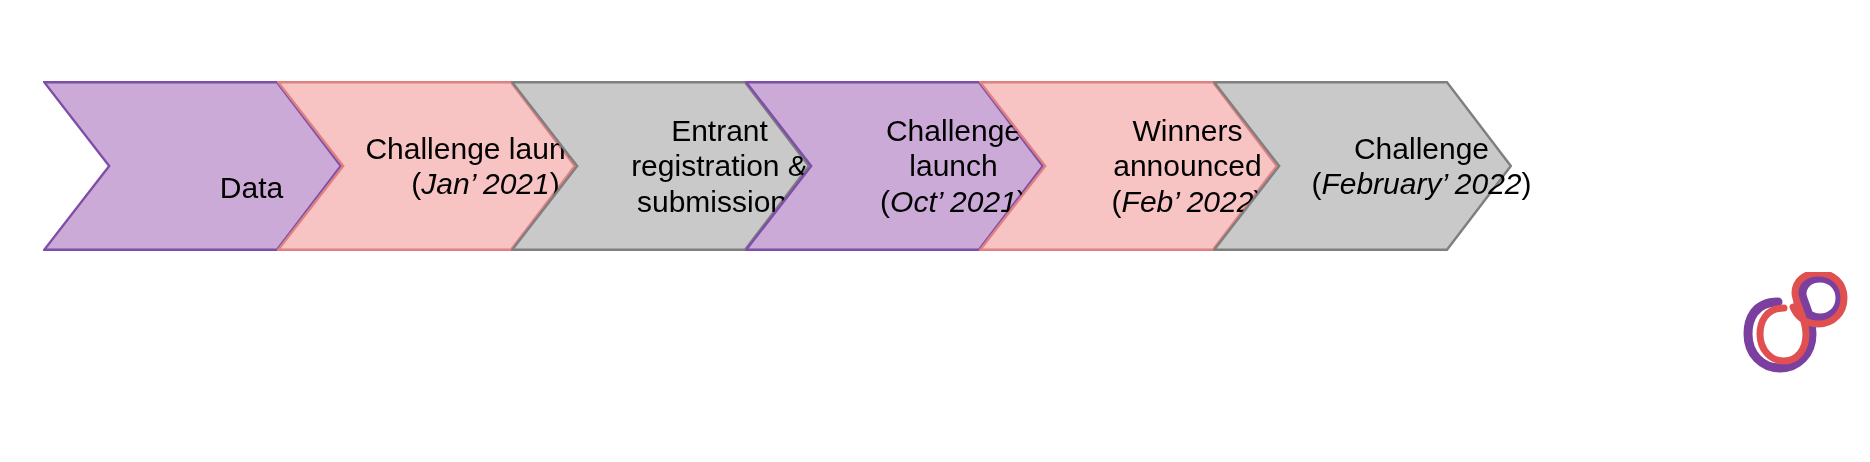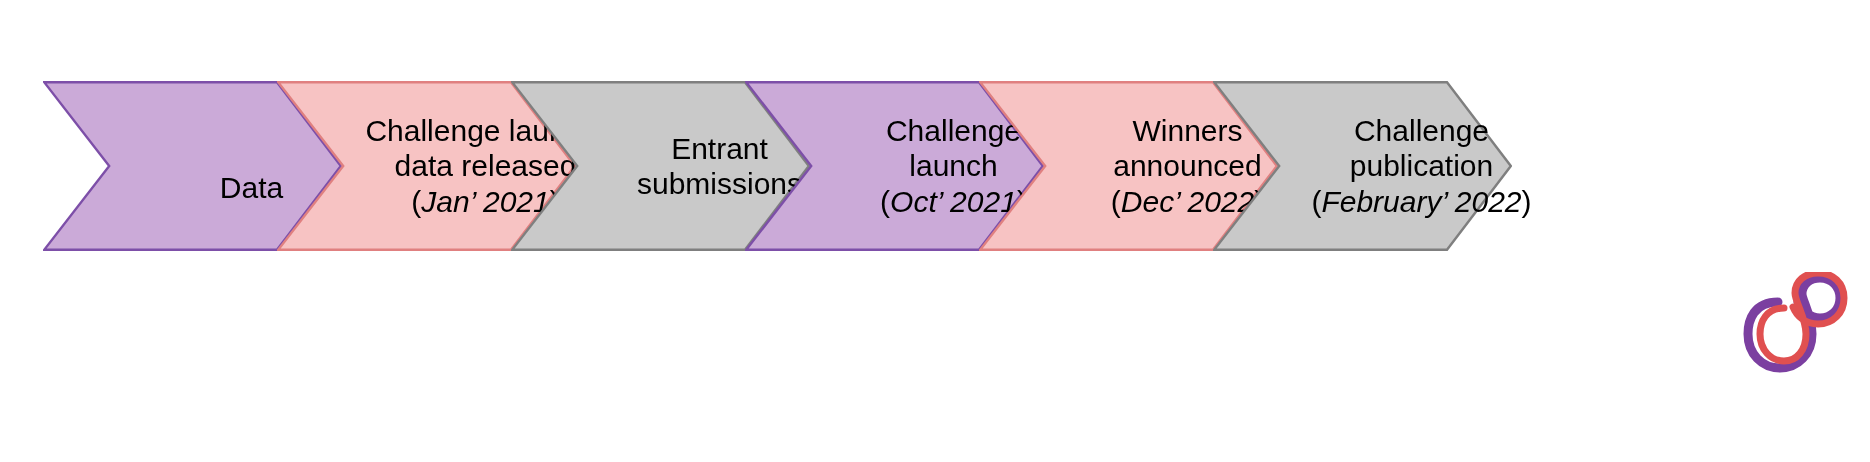"data released" span.ln { html: <span>data released</span> -> none }
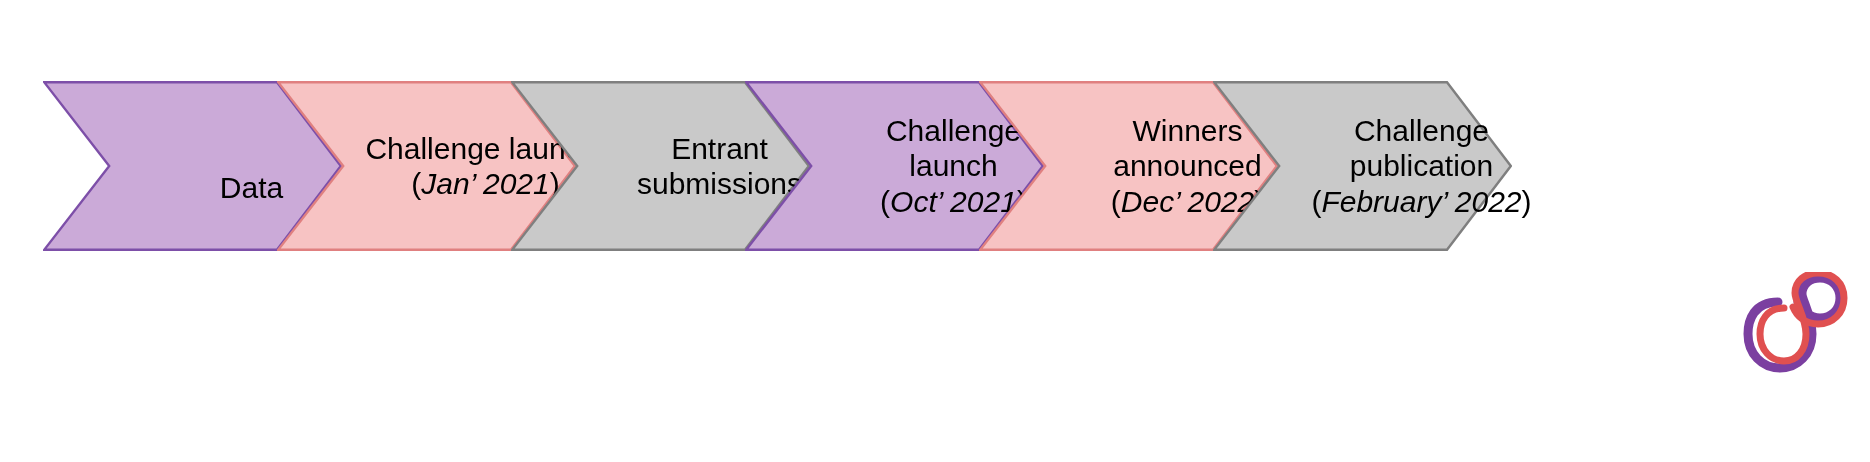"registration &" span.ln { html: none -> <span>registration &amp;</span> }
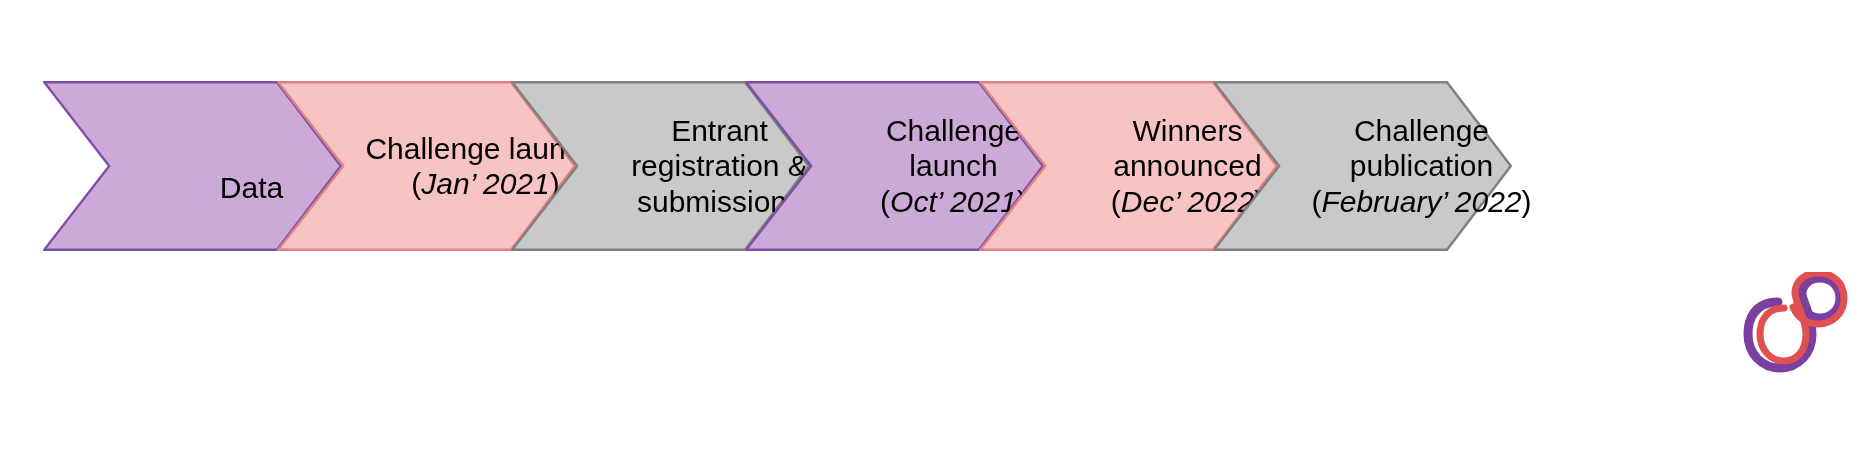"publication" span.ln { html: <span>publication</span> -> none }
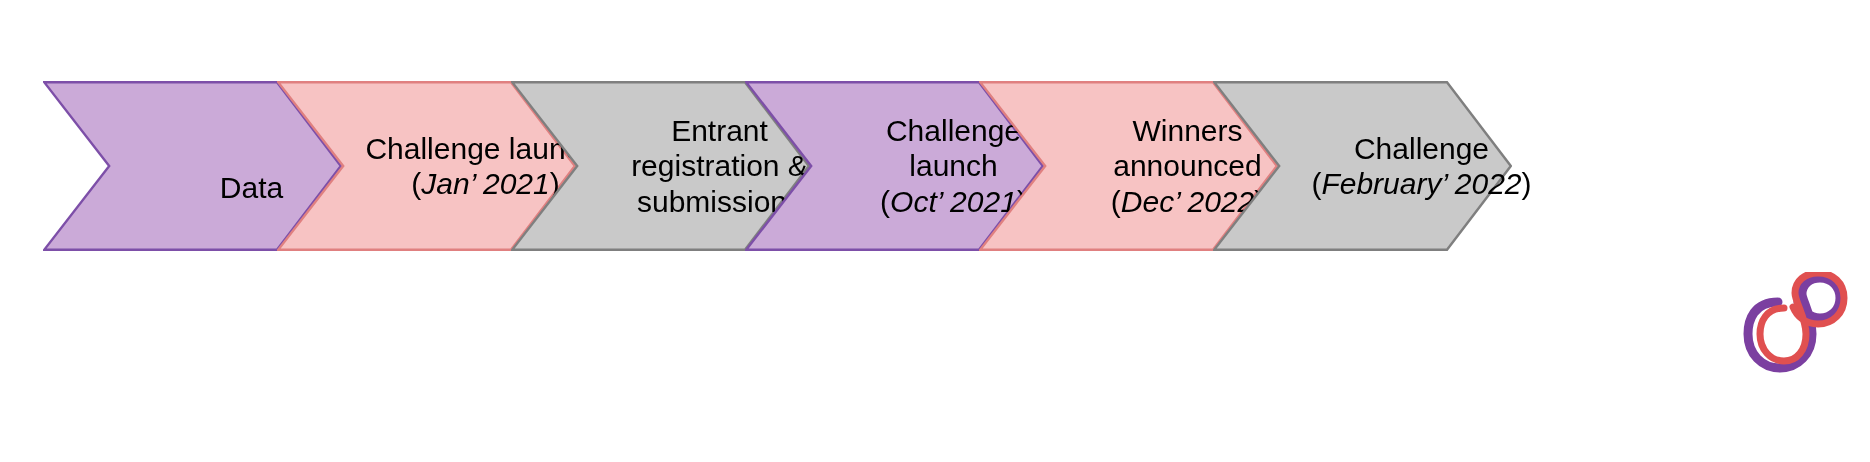"Dec’ 2022" span { text: Dec’ -> Feb’ }
